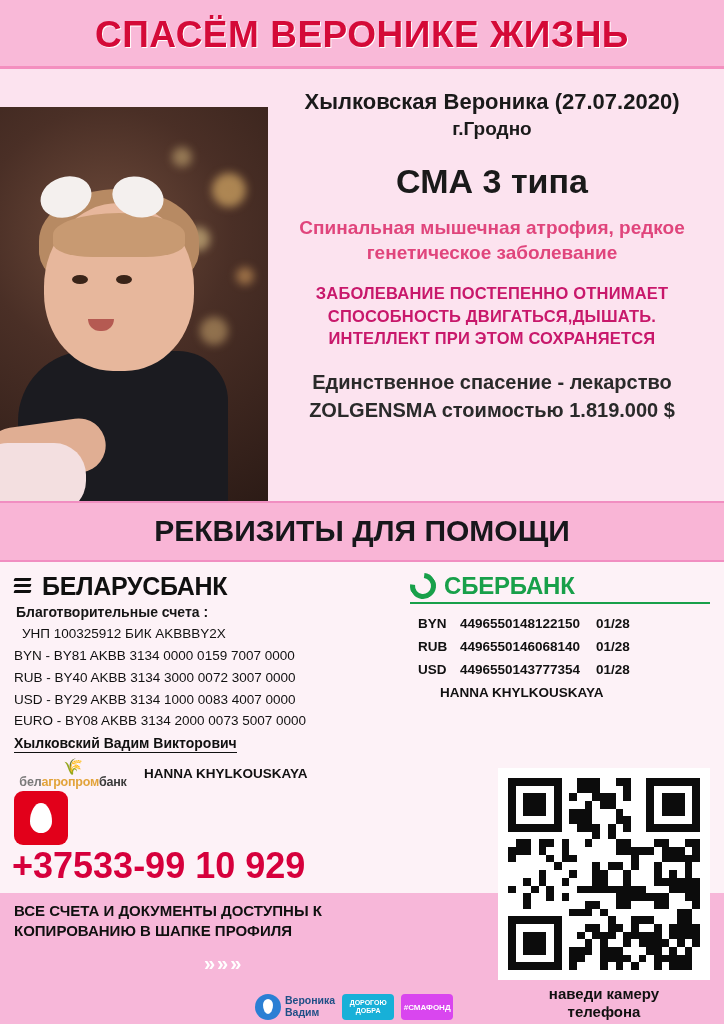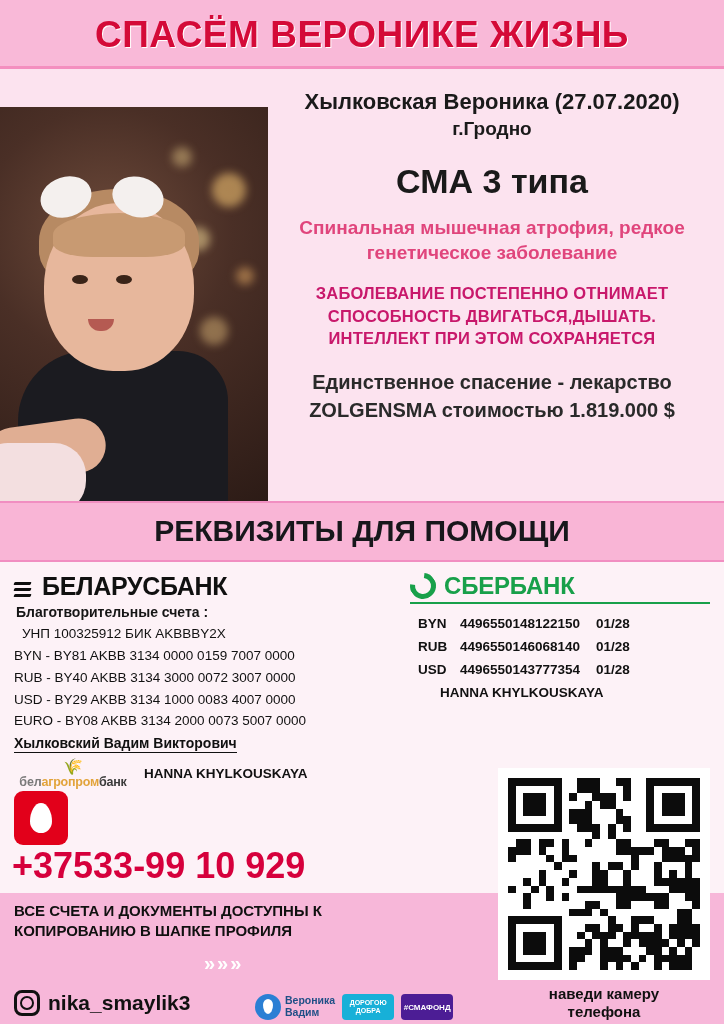"БЕЛАРУСБАНК" .bbank-head { align-items: flex-end -> center }
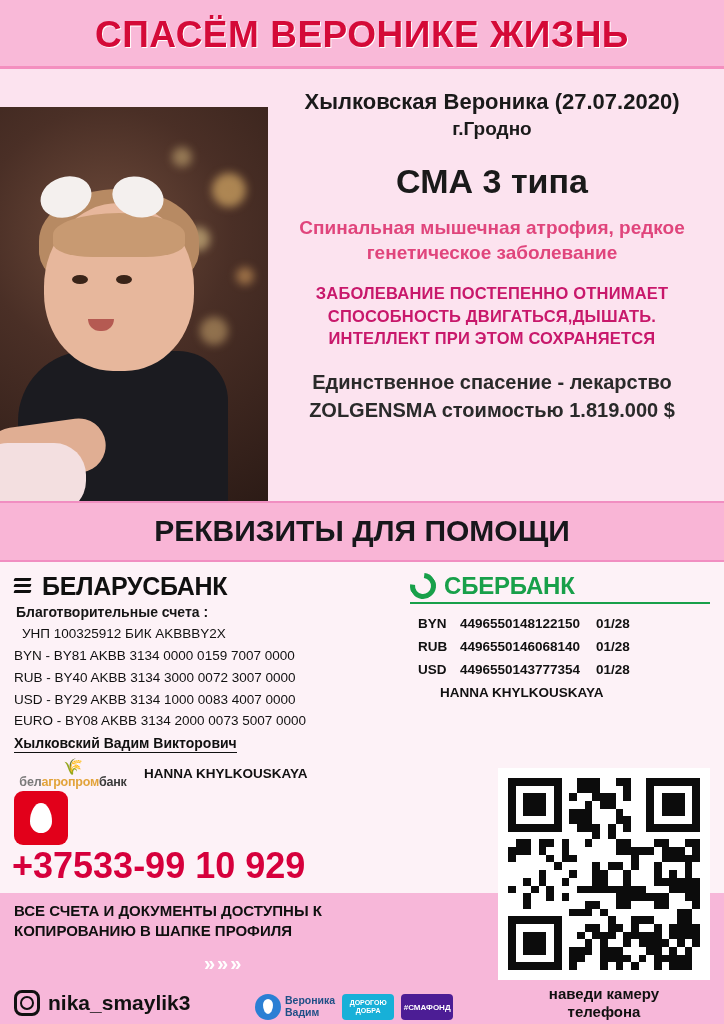"nika_smaylik3" div.social { html: <div> <span></span> <span>nika_smaylik3</span> </div> -> none }
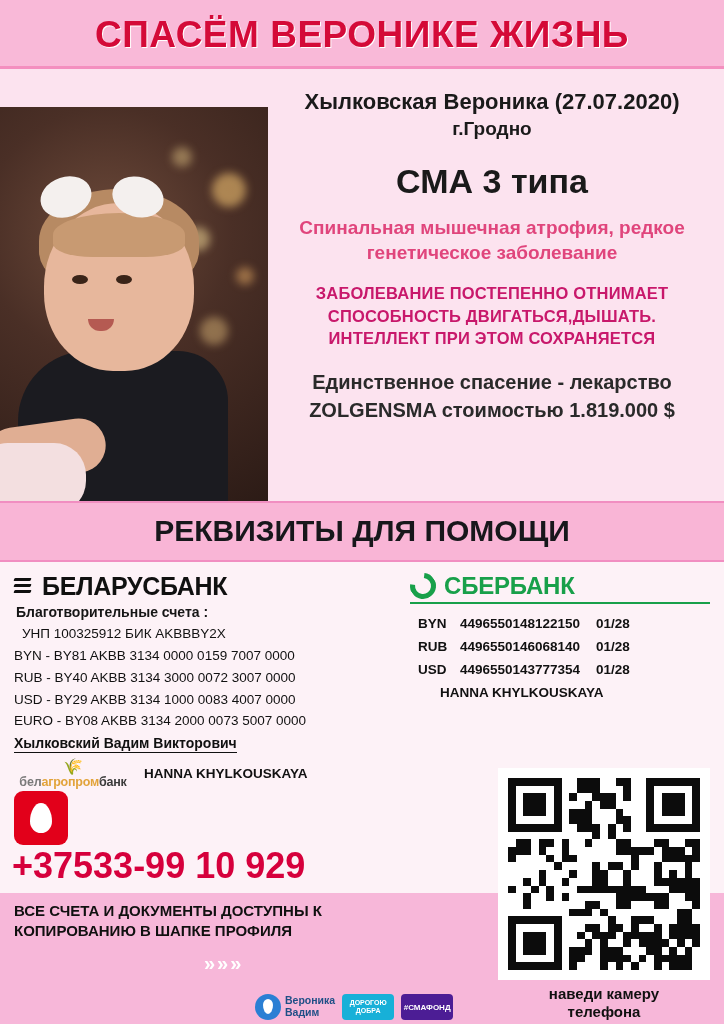"#СМАФОНД" .badge-sma { background: #4c1d95 -> #d946ef }
